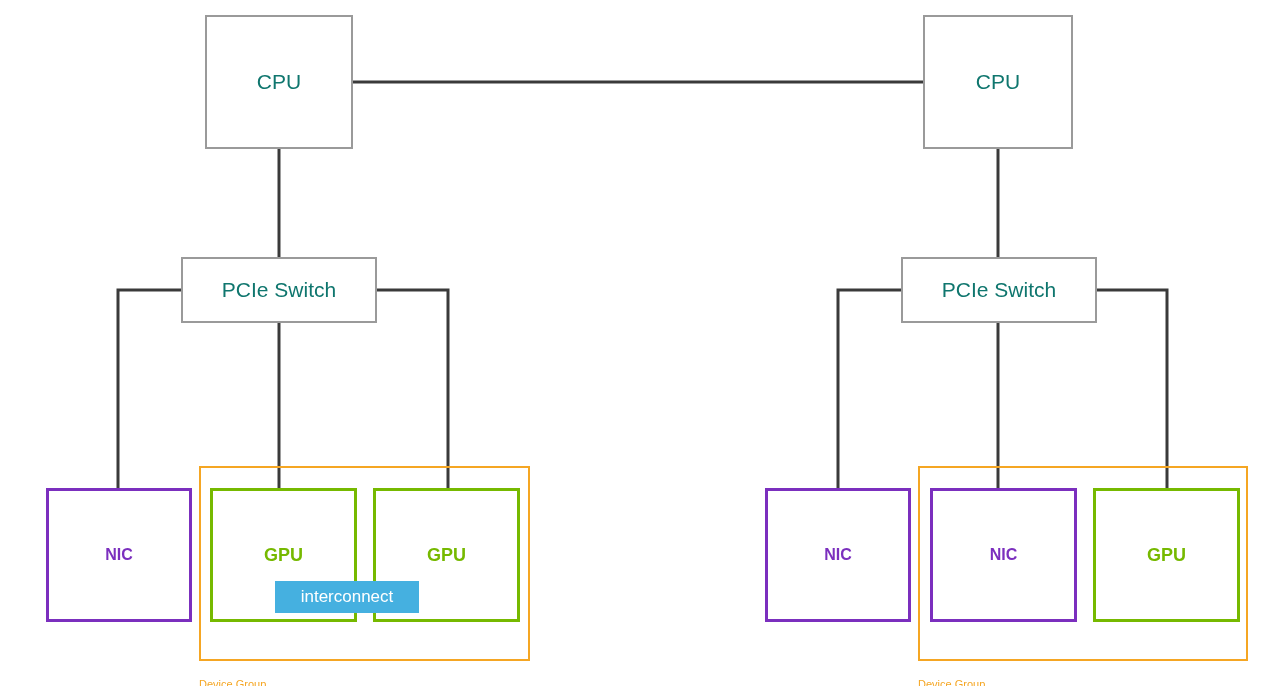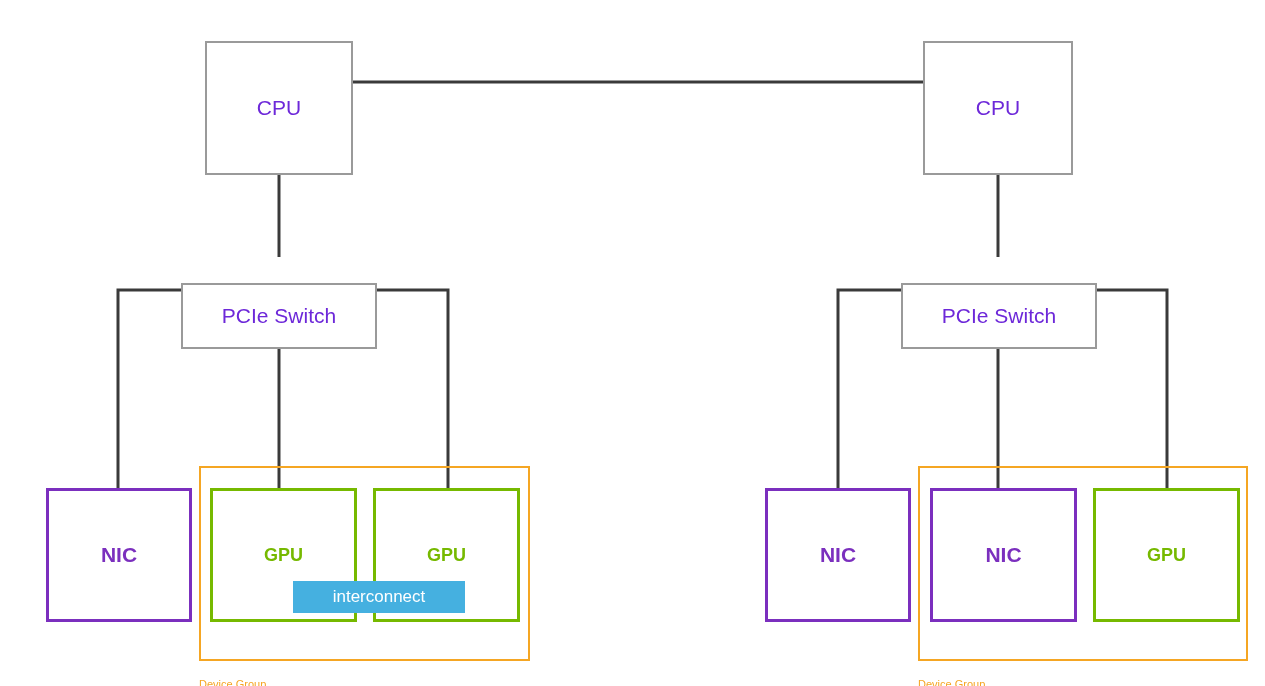"CPU" .node-plain { color: #6d28d9 -> #0f766e; margin-top: 26px -> none }
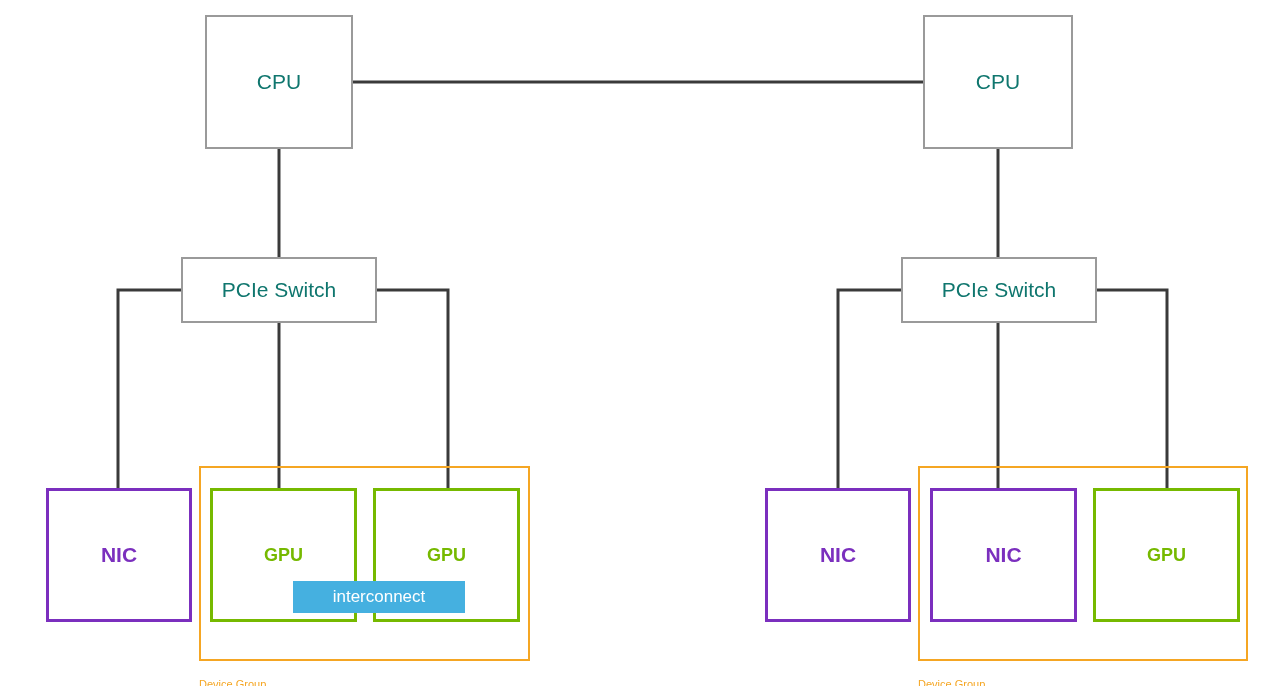"NIC" .node-nic { font-size: 21px -> 16px }
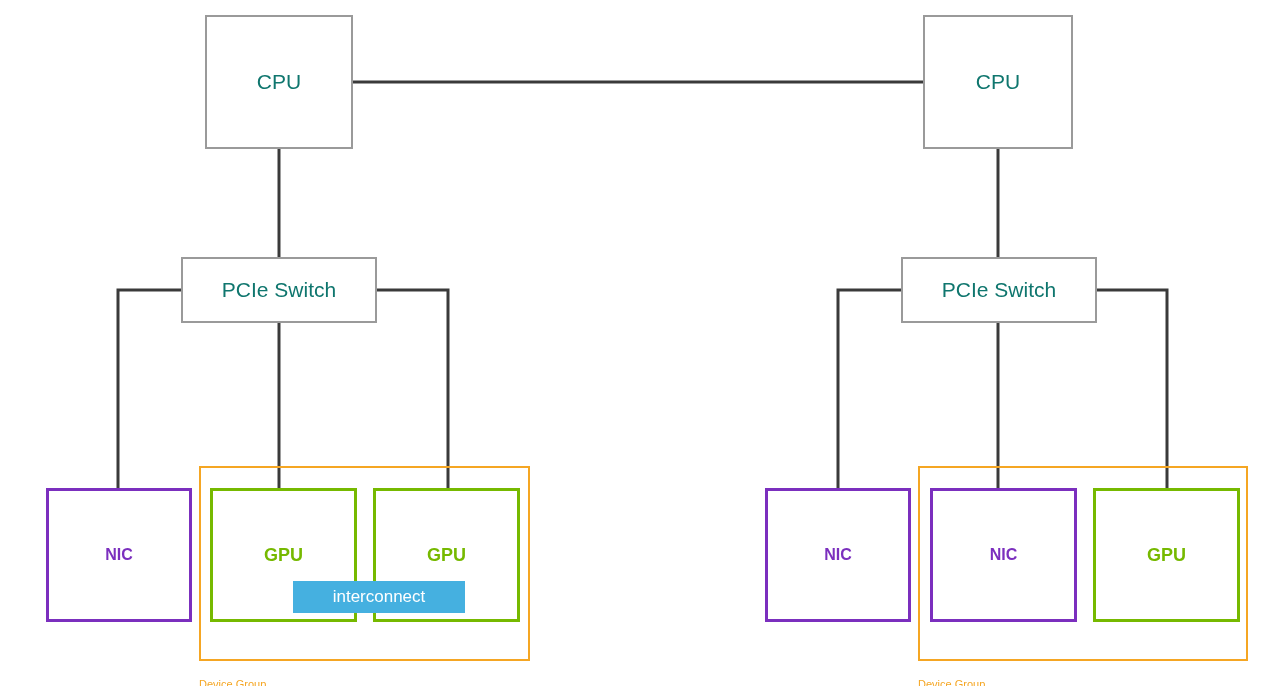"interconnect" div.badge { left: 293px -> 275px; width: 172px -> 144px }
